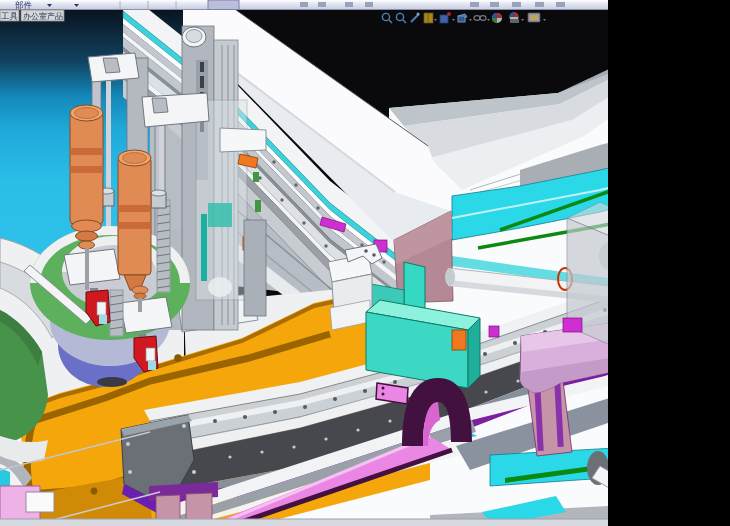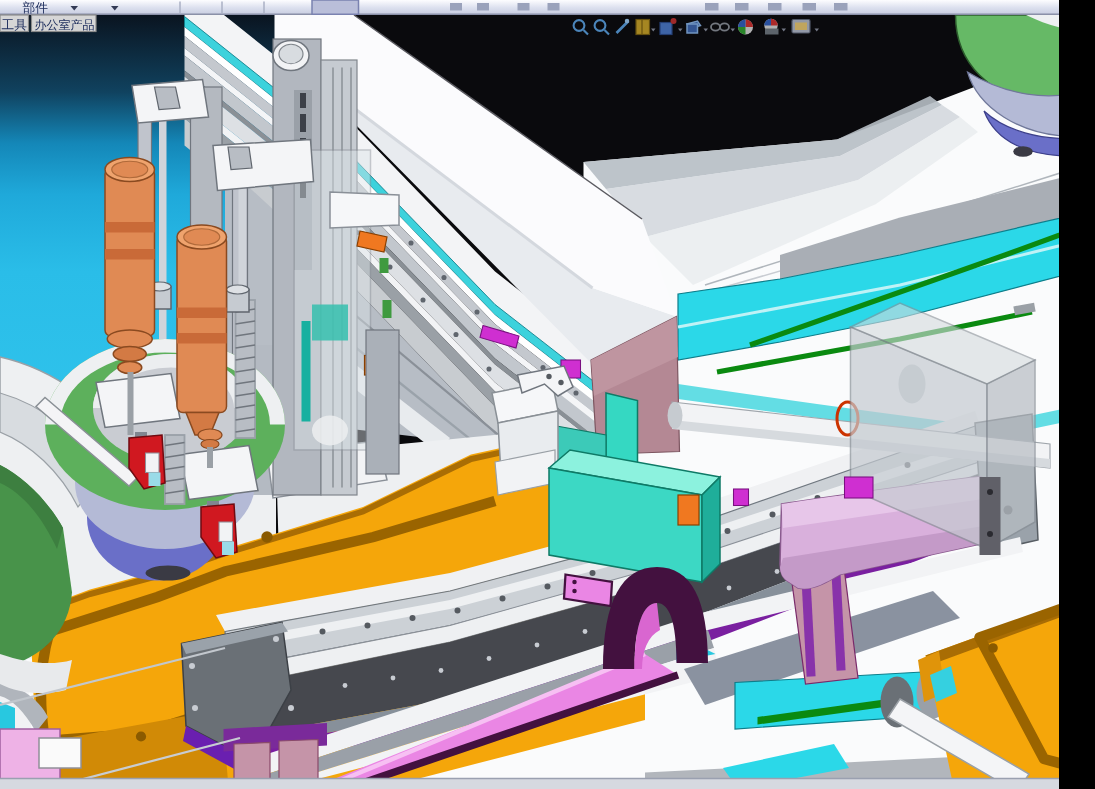"部件" #stage { width: 706px -> 608px }
